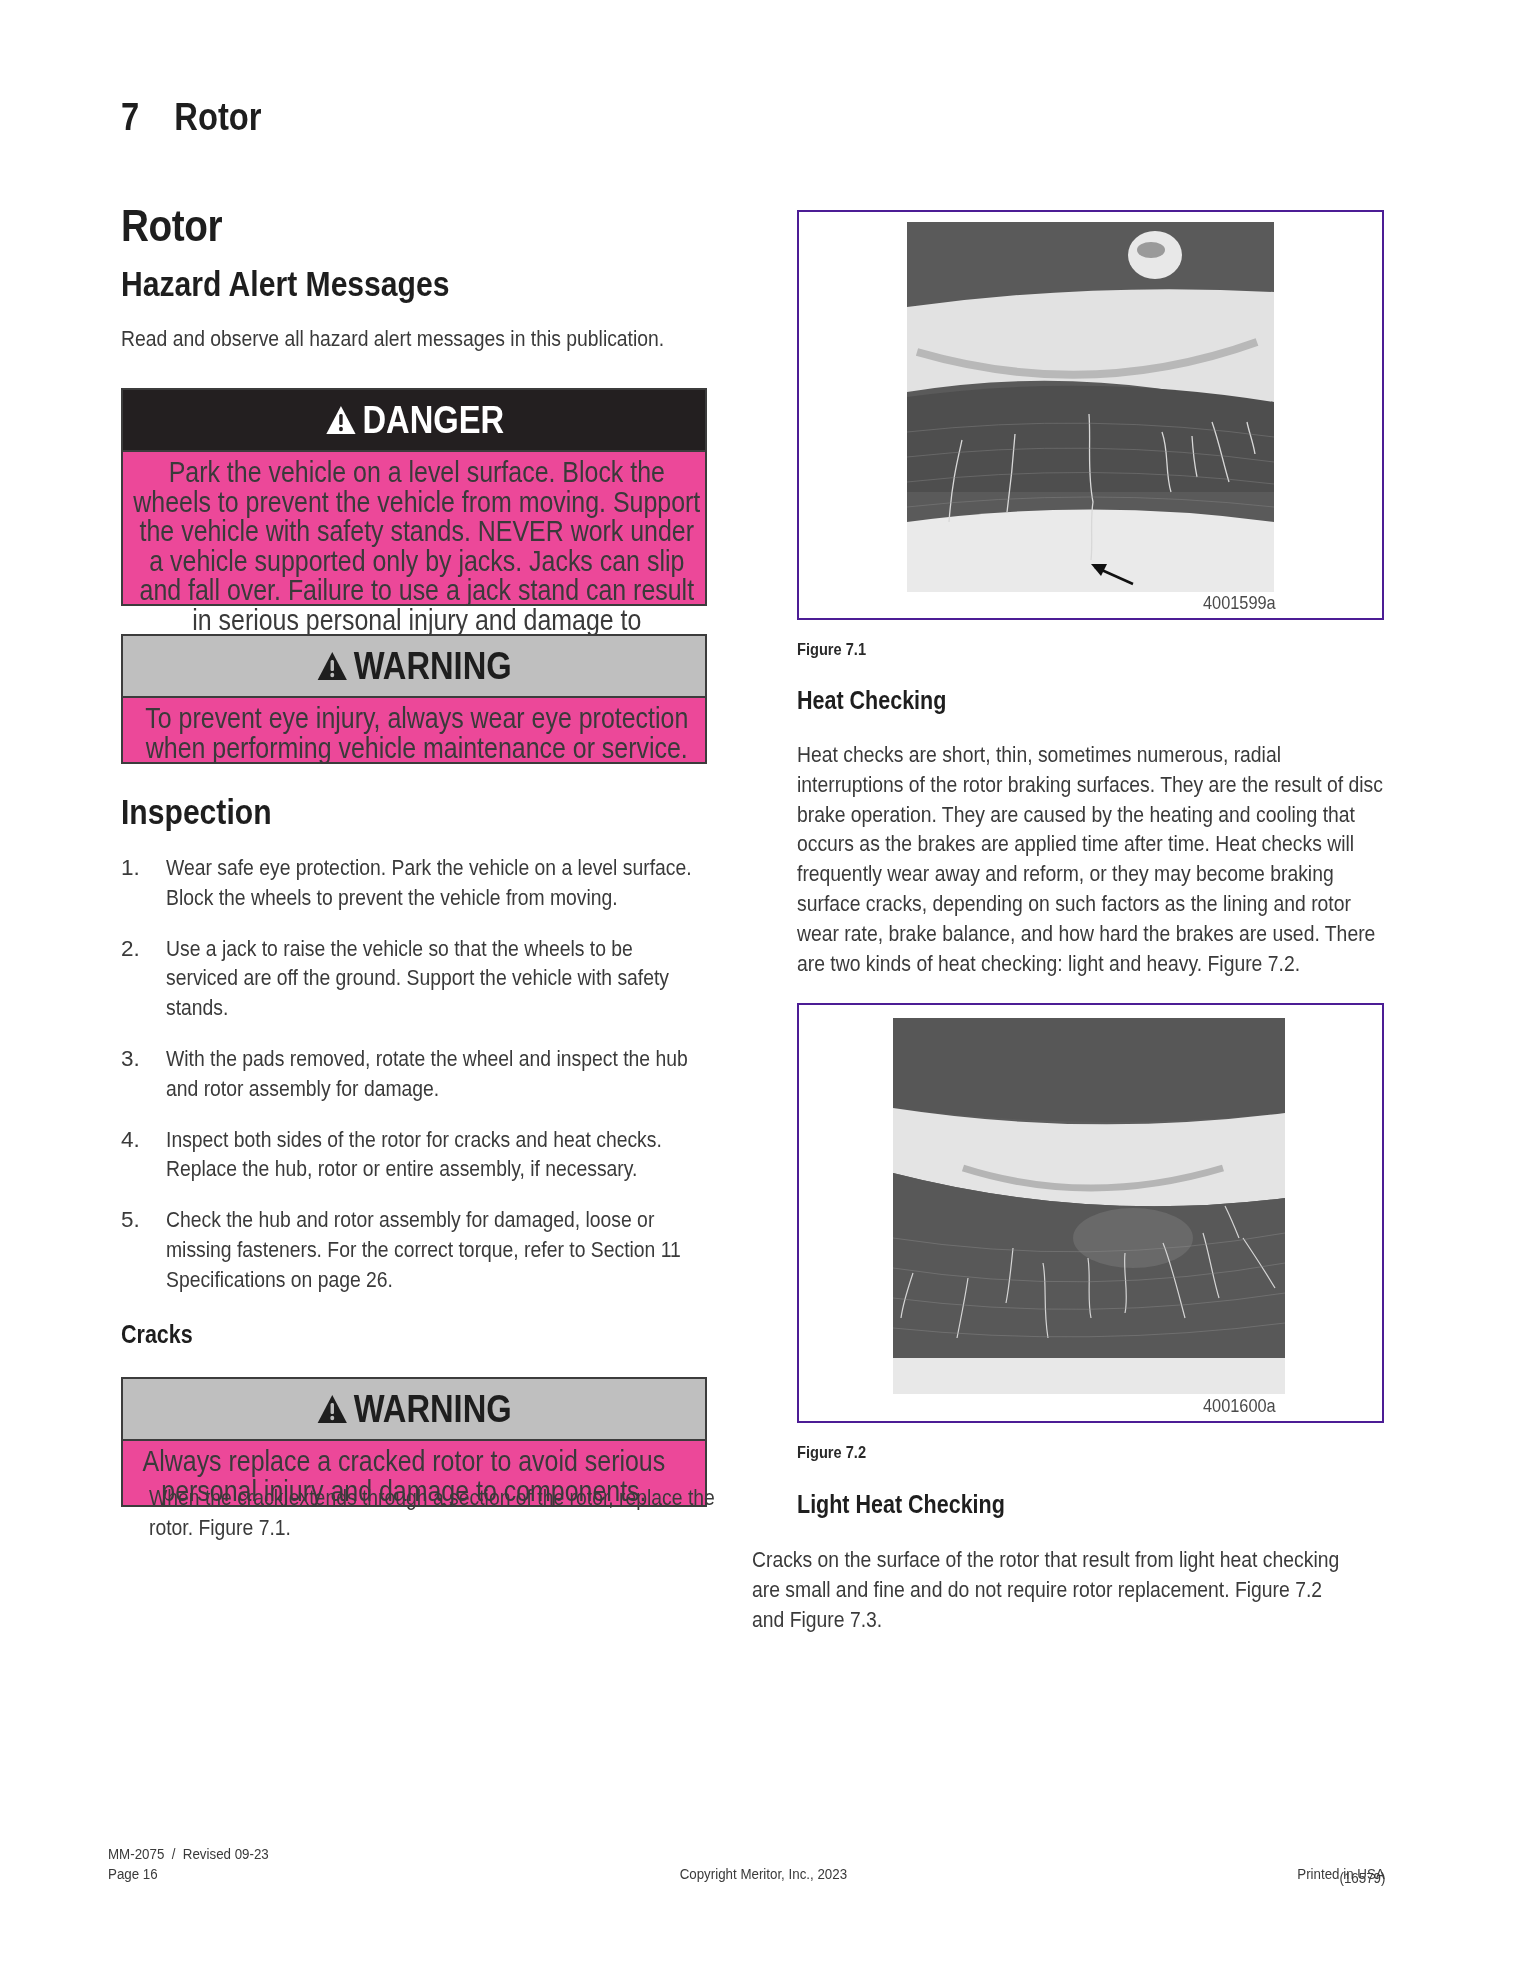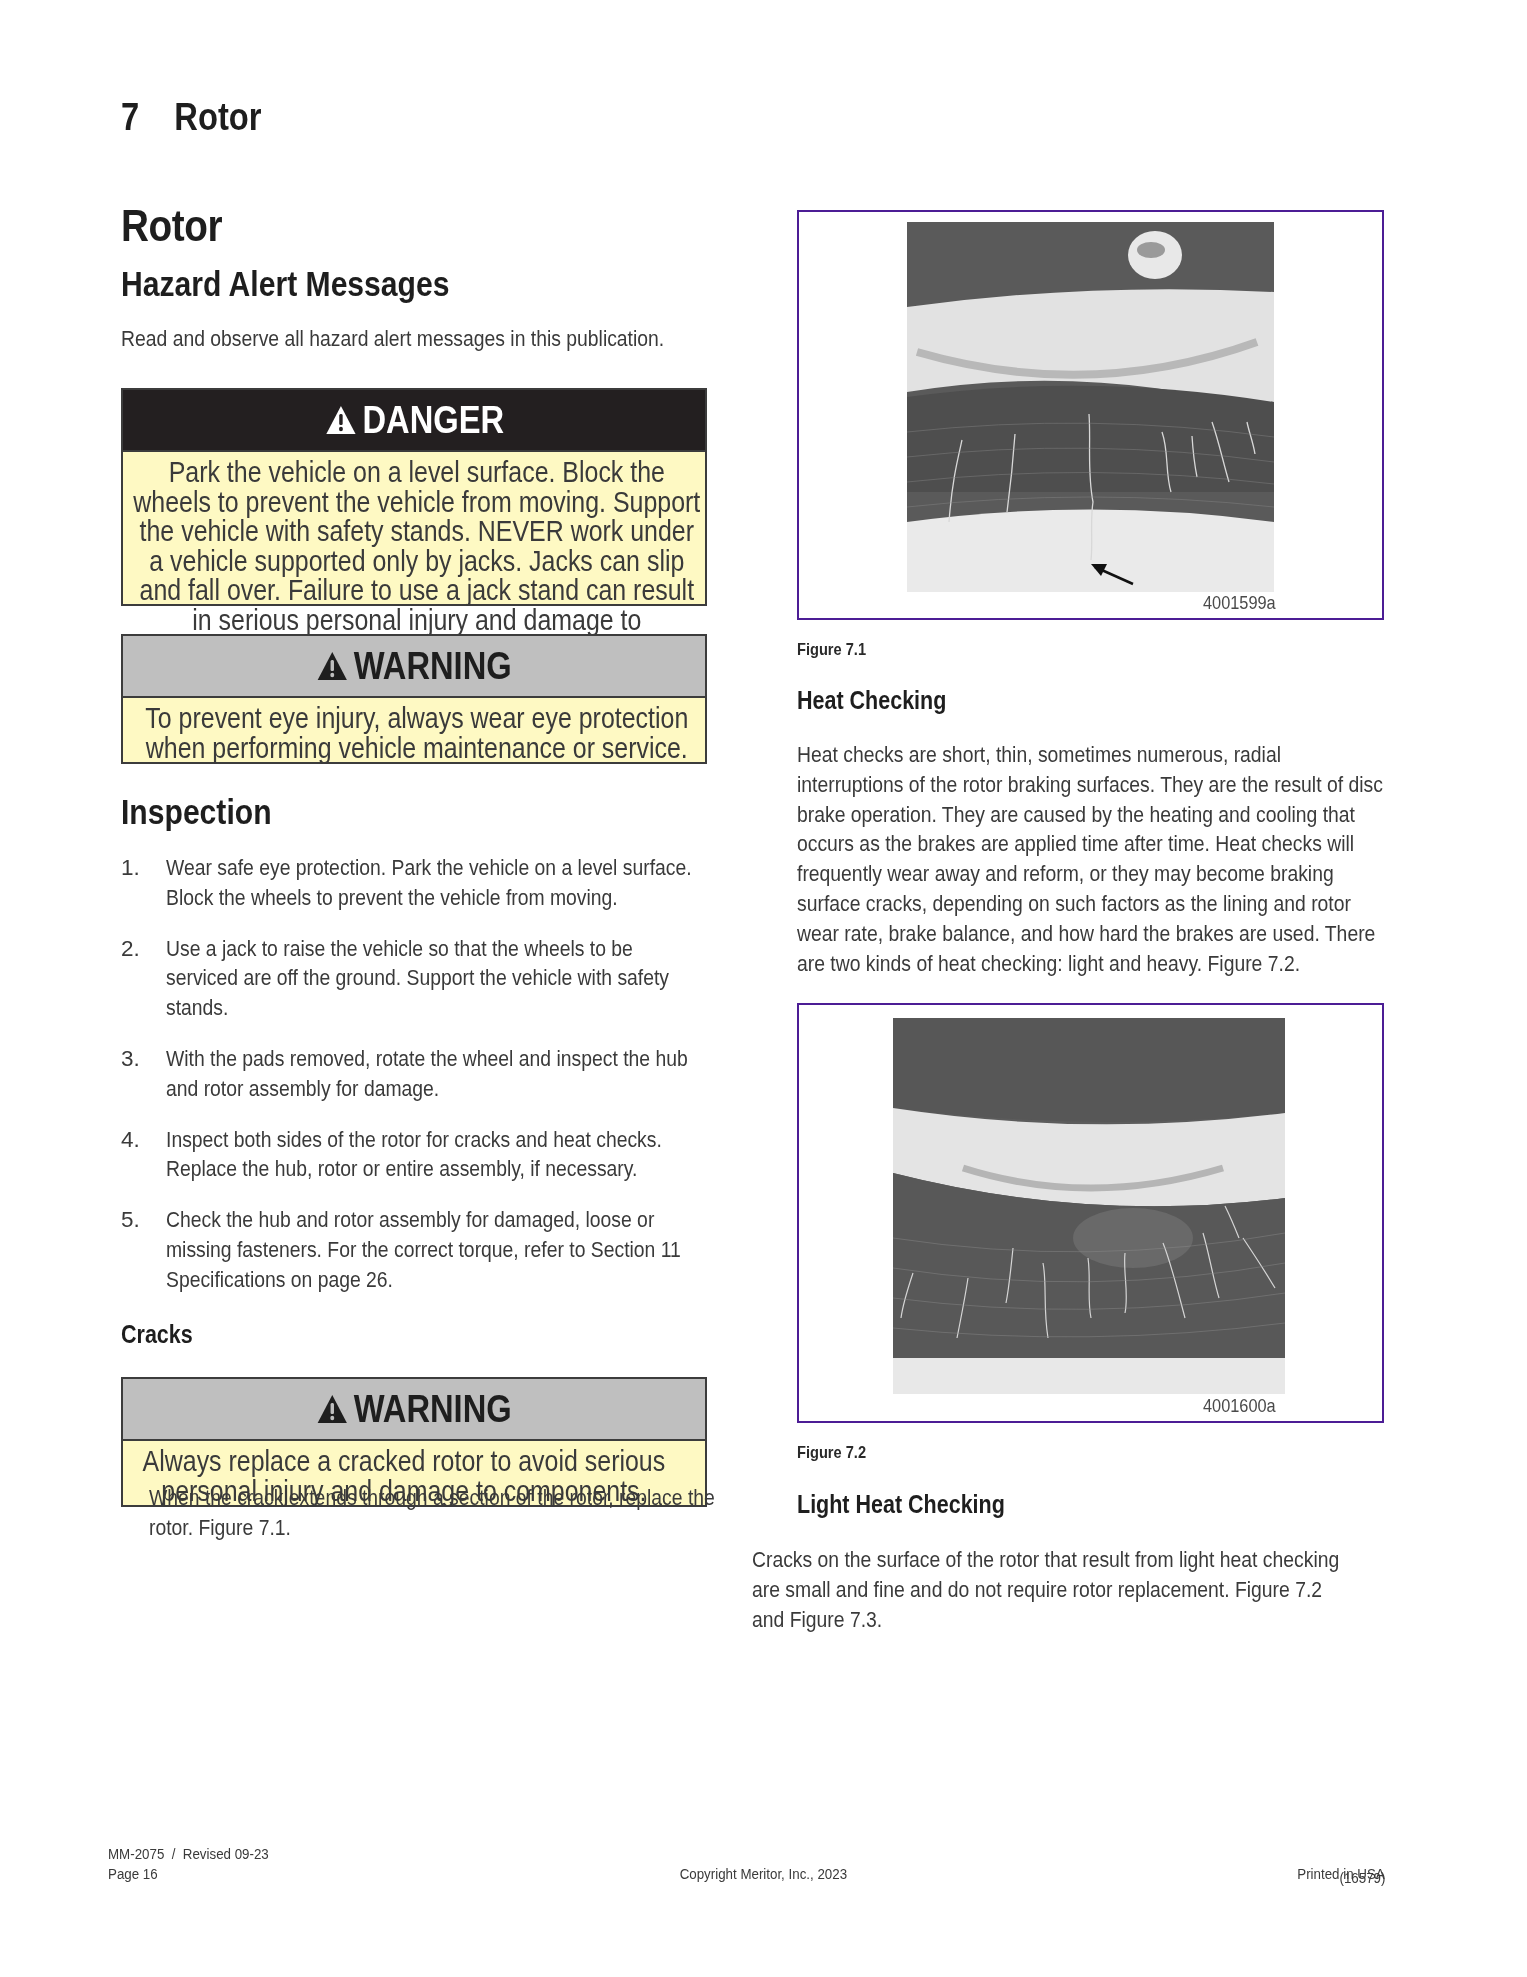"DANGER" .hazard { background: #fef9c3 -> #ec4899 }
